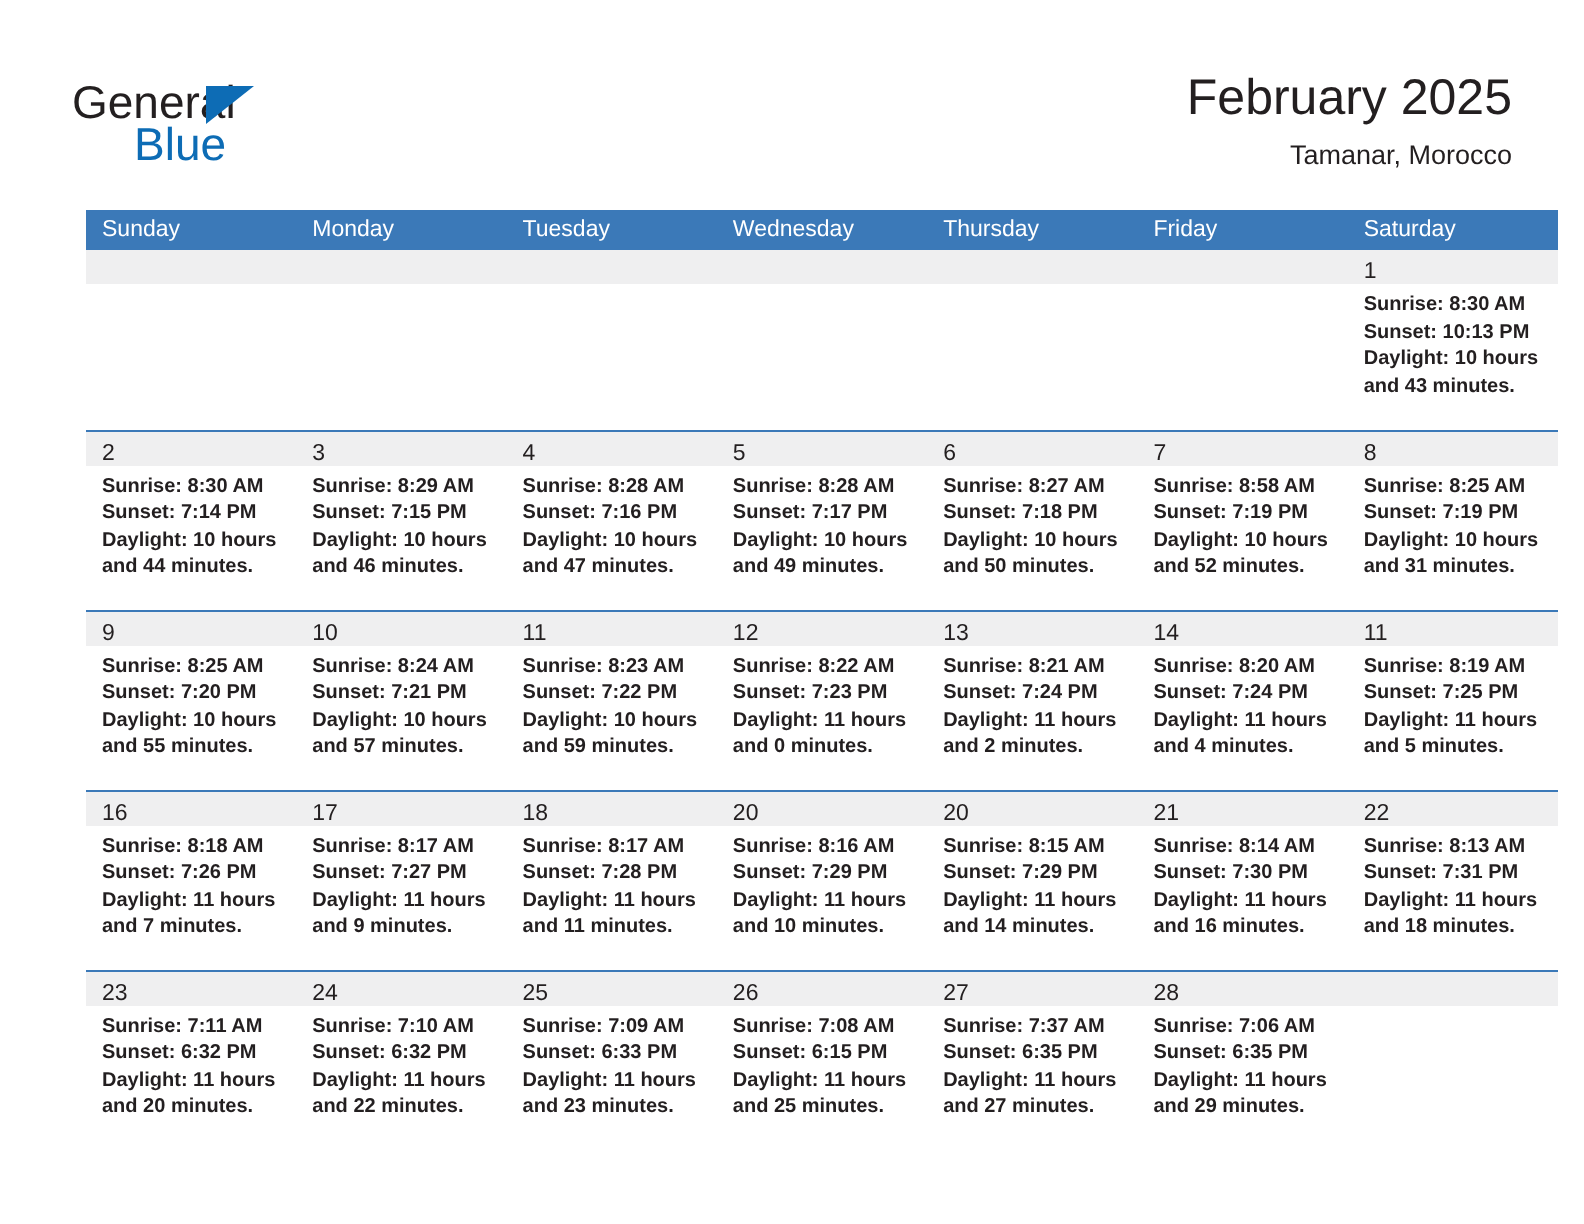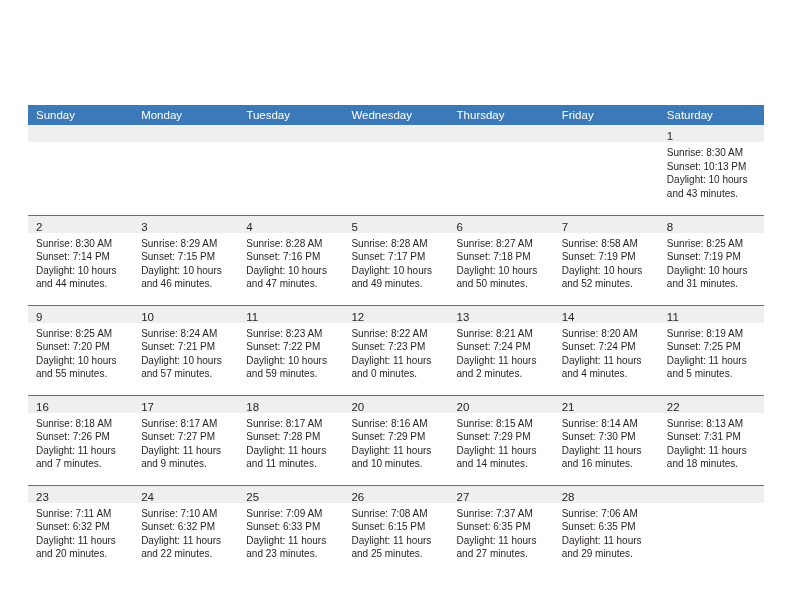"General" div.top { html: none -> <div> <div> <span>General</span> <span></span> <span>Blue</span> </div> <div> <div>February 2025</div> <div>Tamanar, Morocco</div> </div> </div> }
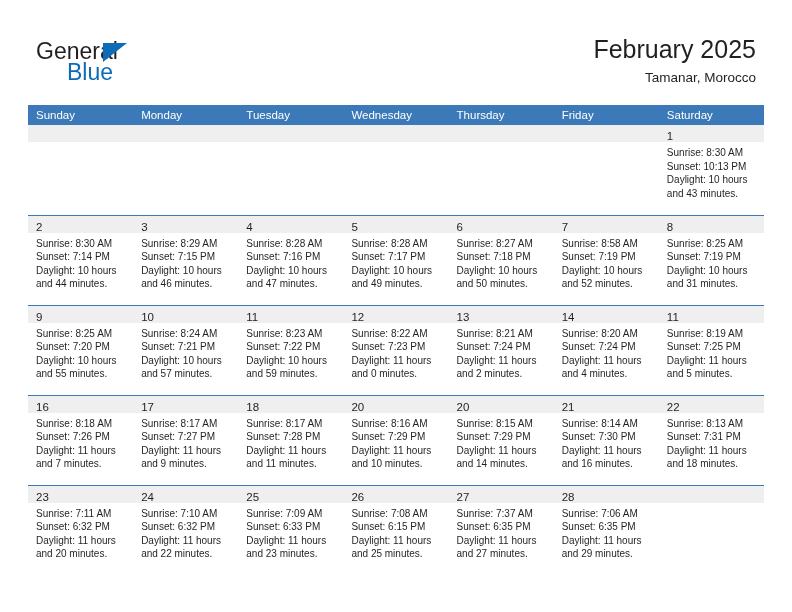"Sunday" table.grid { margin-left: none -> 15px }
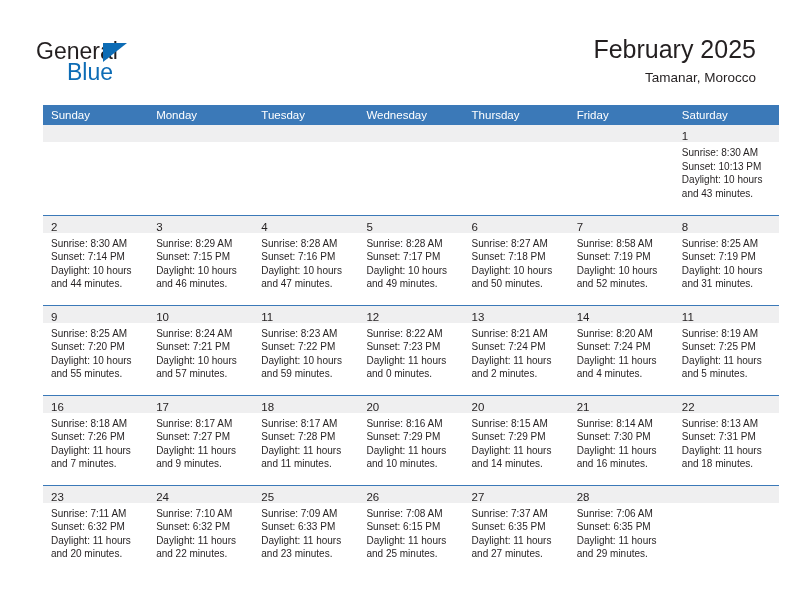"Sunrise: 8:30 AM" .cell-body { font-weight: none -> bold }
